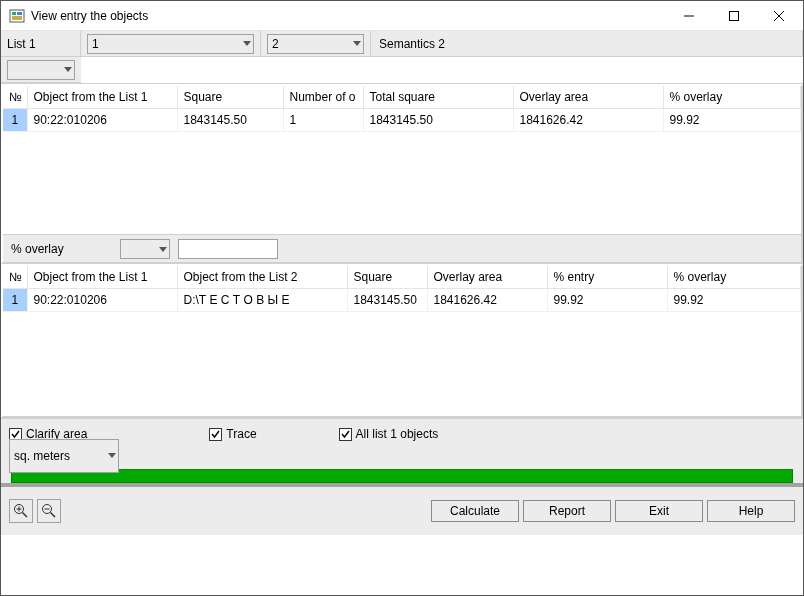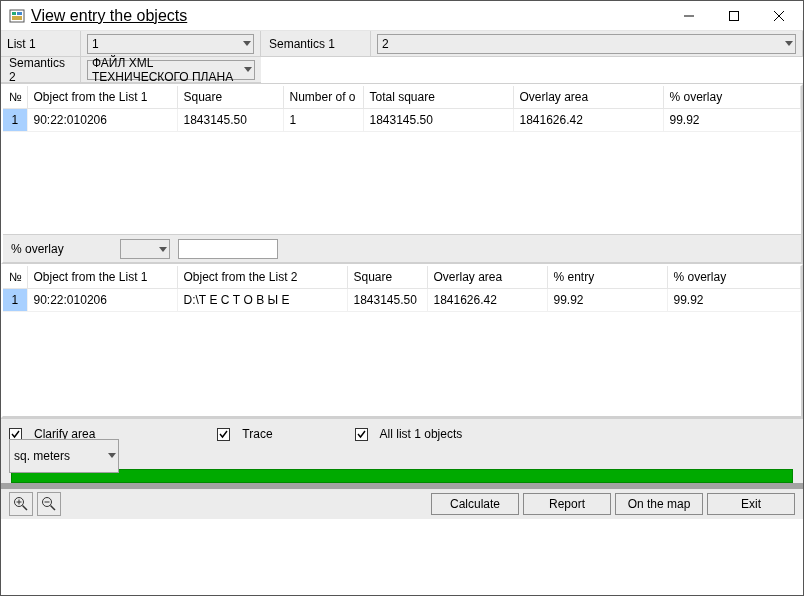"View entry the objects" .titlebar .title { font-size: 16px -> 12px; text-decoration: underline -> none }
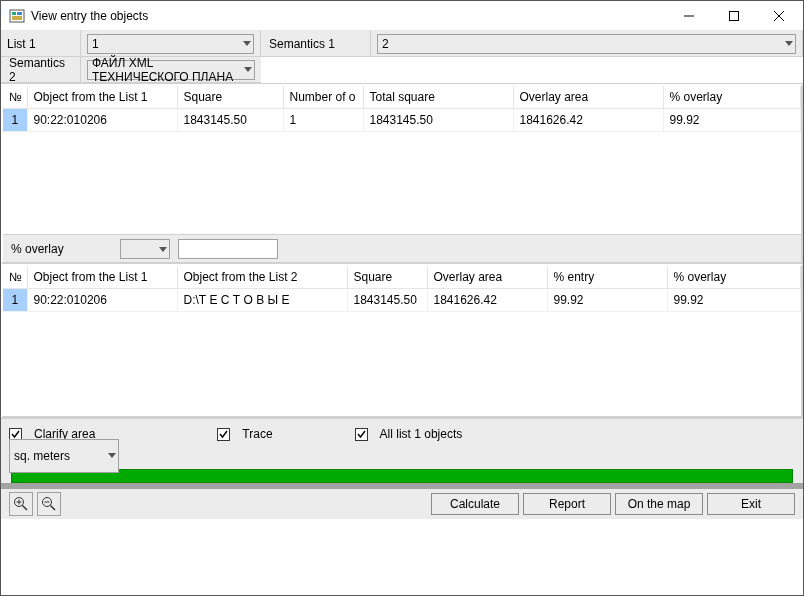"Semantics 1" div.tg-cell { html: <div>Semantics 1</div> -> none }
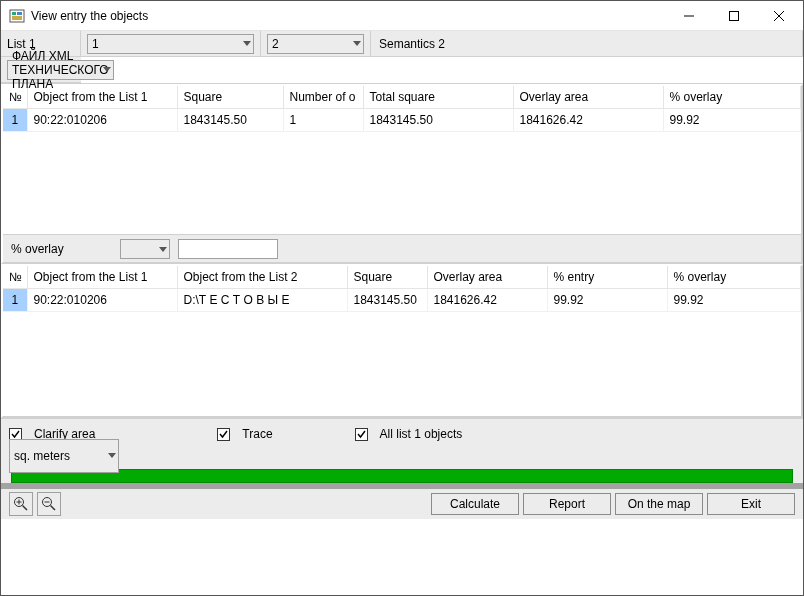"ФАЙЛ XML ТЕХНИЧЕСКОГО ПЛАНА" span { html: <span>ФАЙЛ XML ТЕХНИЧЕСКОГО ПЛАНА</span> -> none }
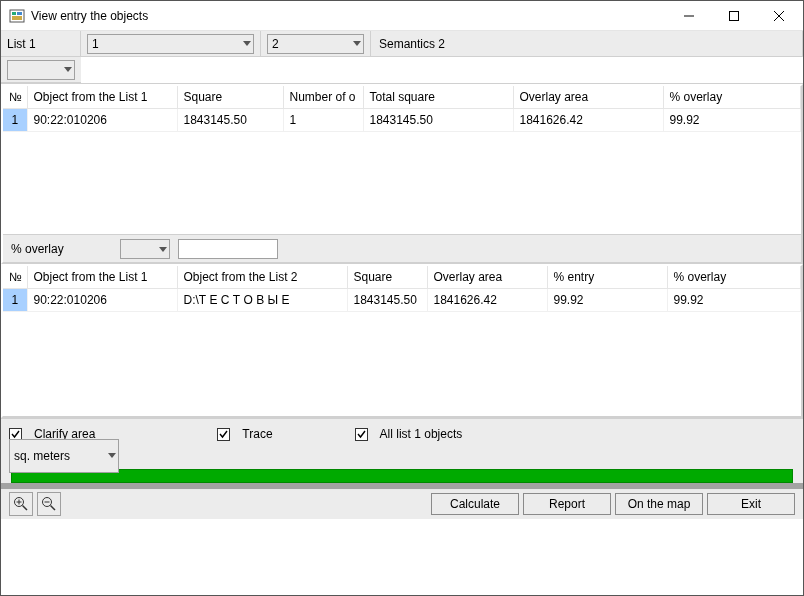"Clarify area" .optrow label { gap: 12px -> 4px }
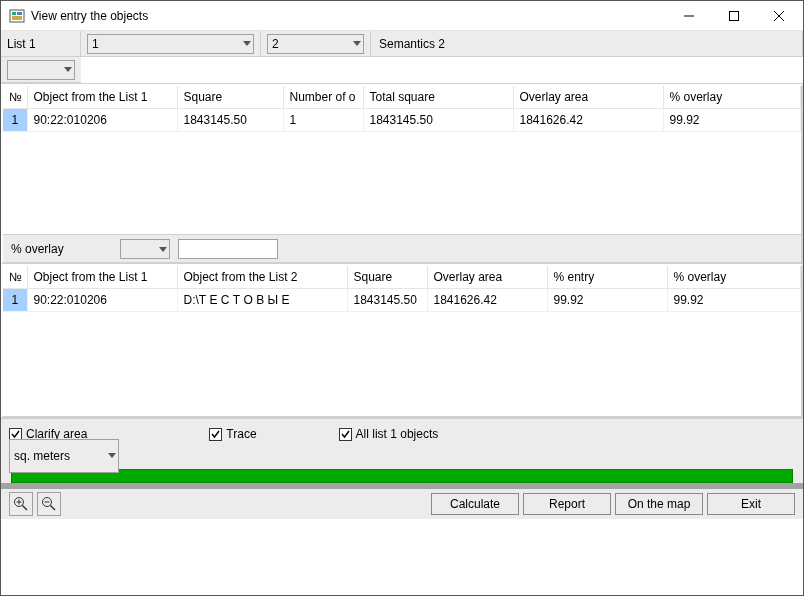"Calculate" .footer { border-top: 6px solid #a3a3a3 -> 4px solid #a3a3a3; height: 36px -> 52px }
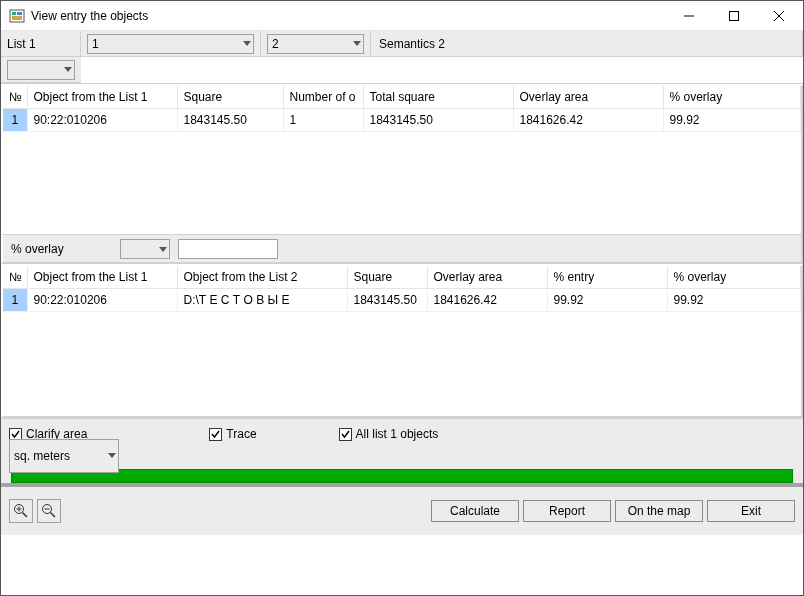"On the map" div.btn { html: <div> <span>On the map</span> </div> -> none }
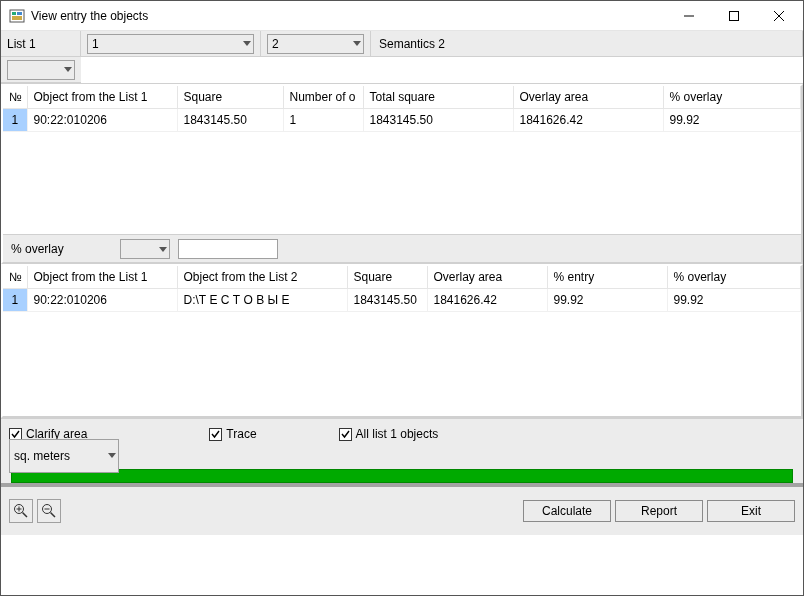"Help" div.btn { html: none -> <div> <span>Help</span> </div> }
